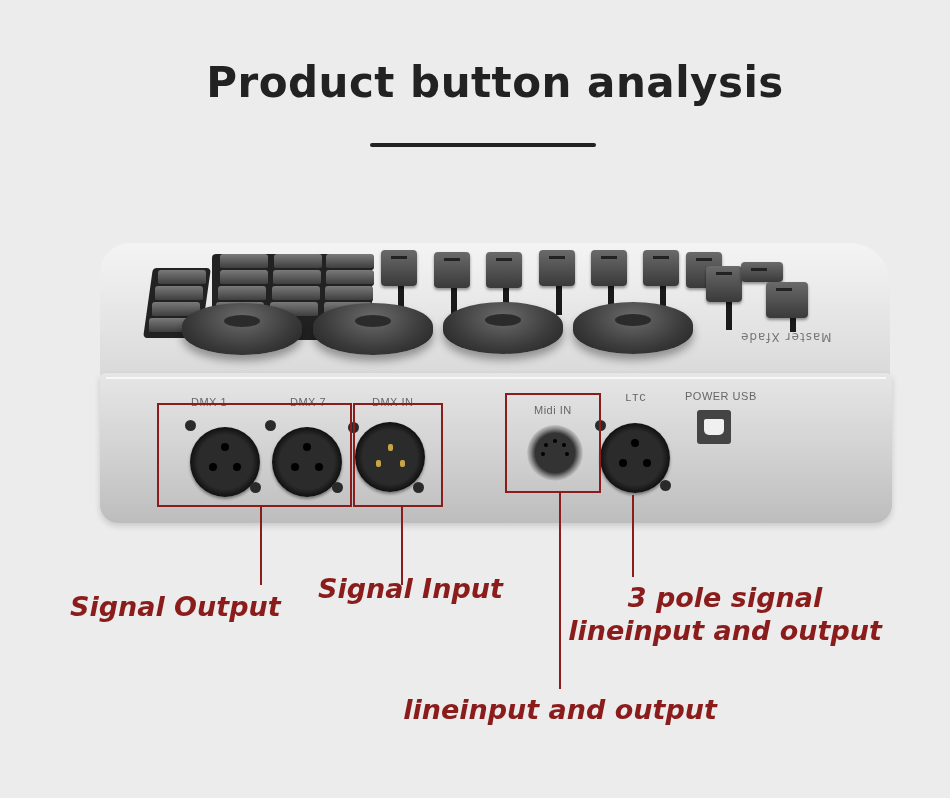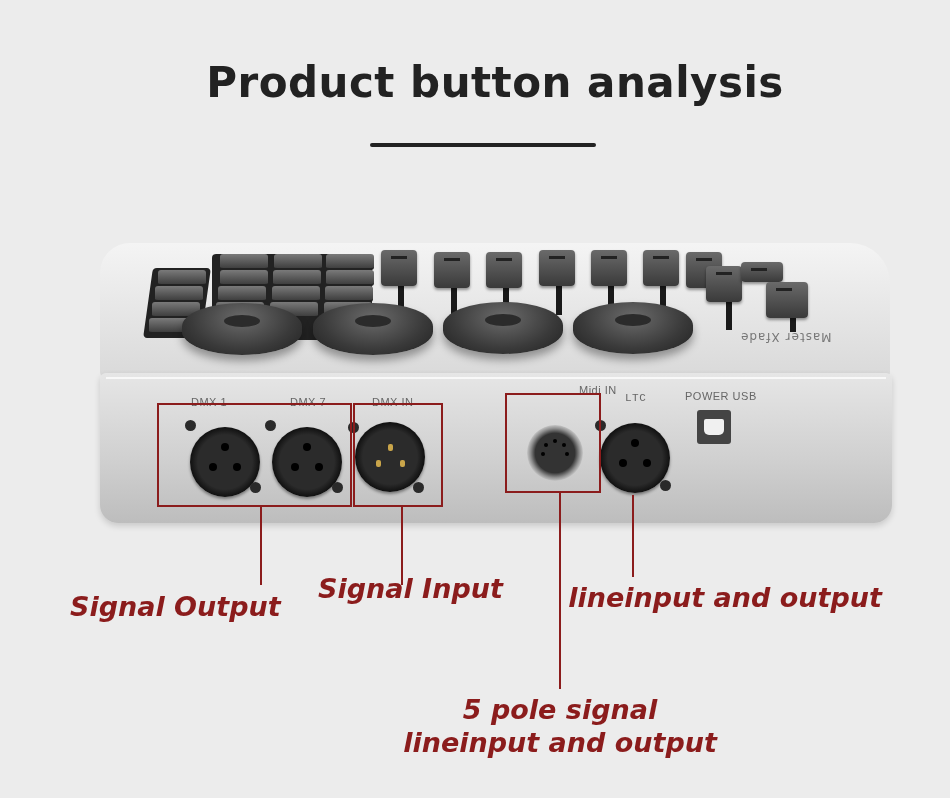"Midi IN" div.port-label { margin-left: 45px -> none; top: 384px -> 404px }
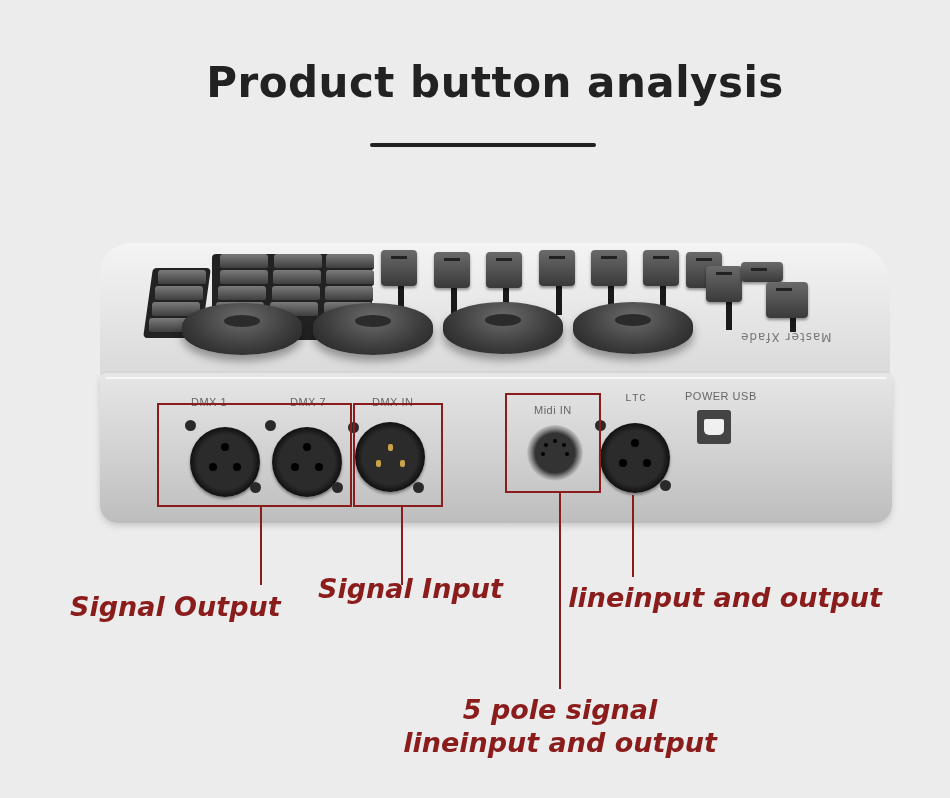"3 pole signal" div { html: none -> <div>3 pole signal</div> }
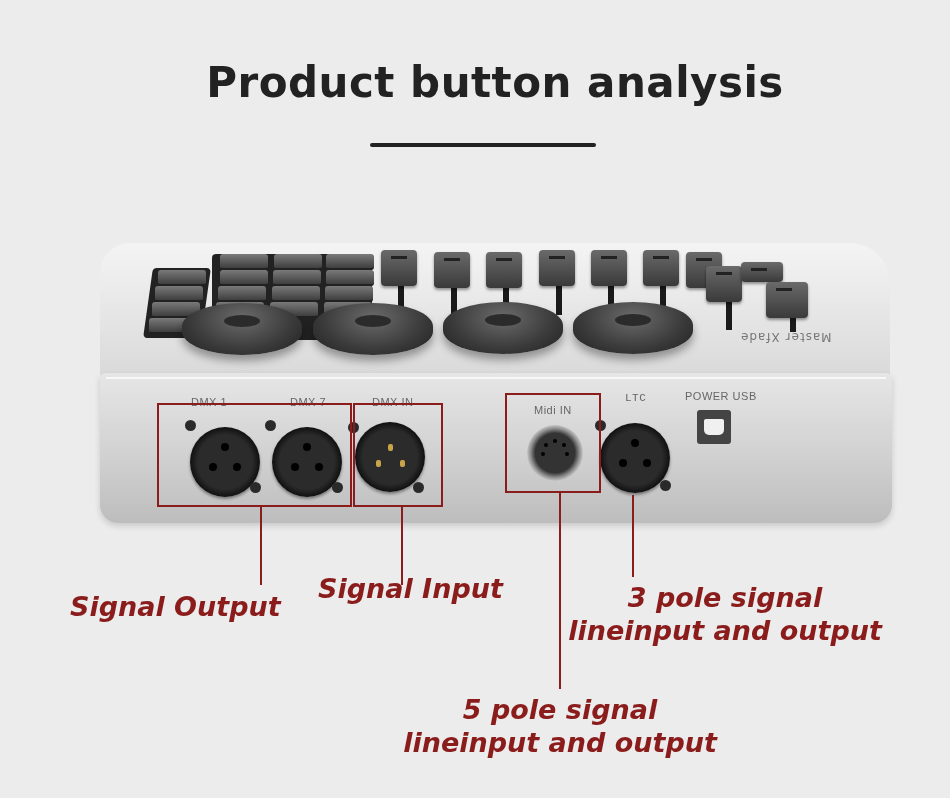"5 pole signal" div { html: <div>5 pole signal</div> -> none }
